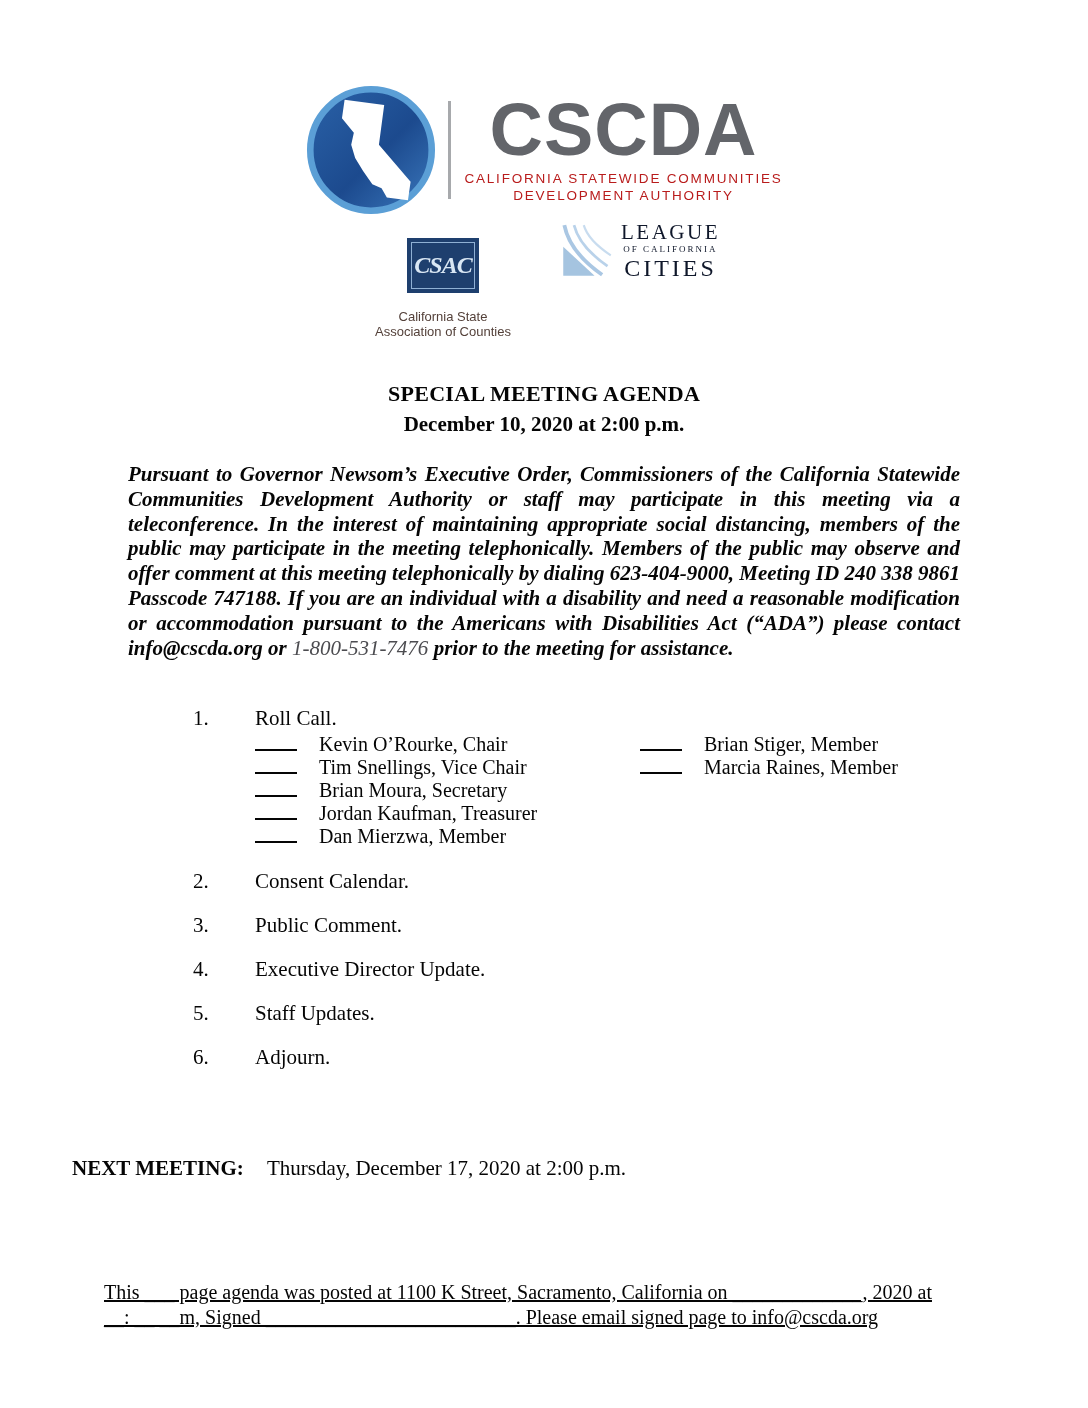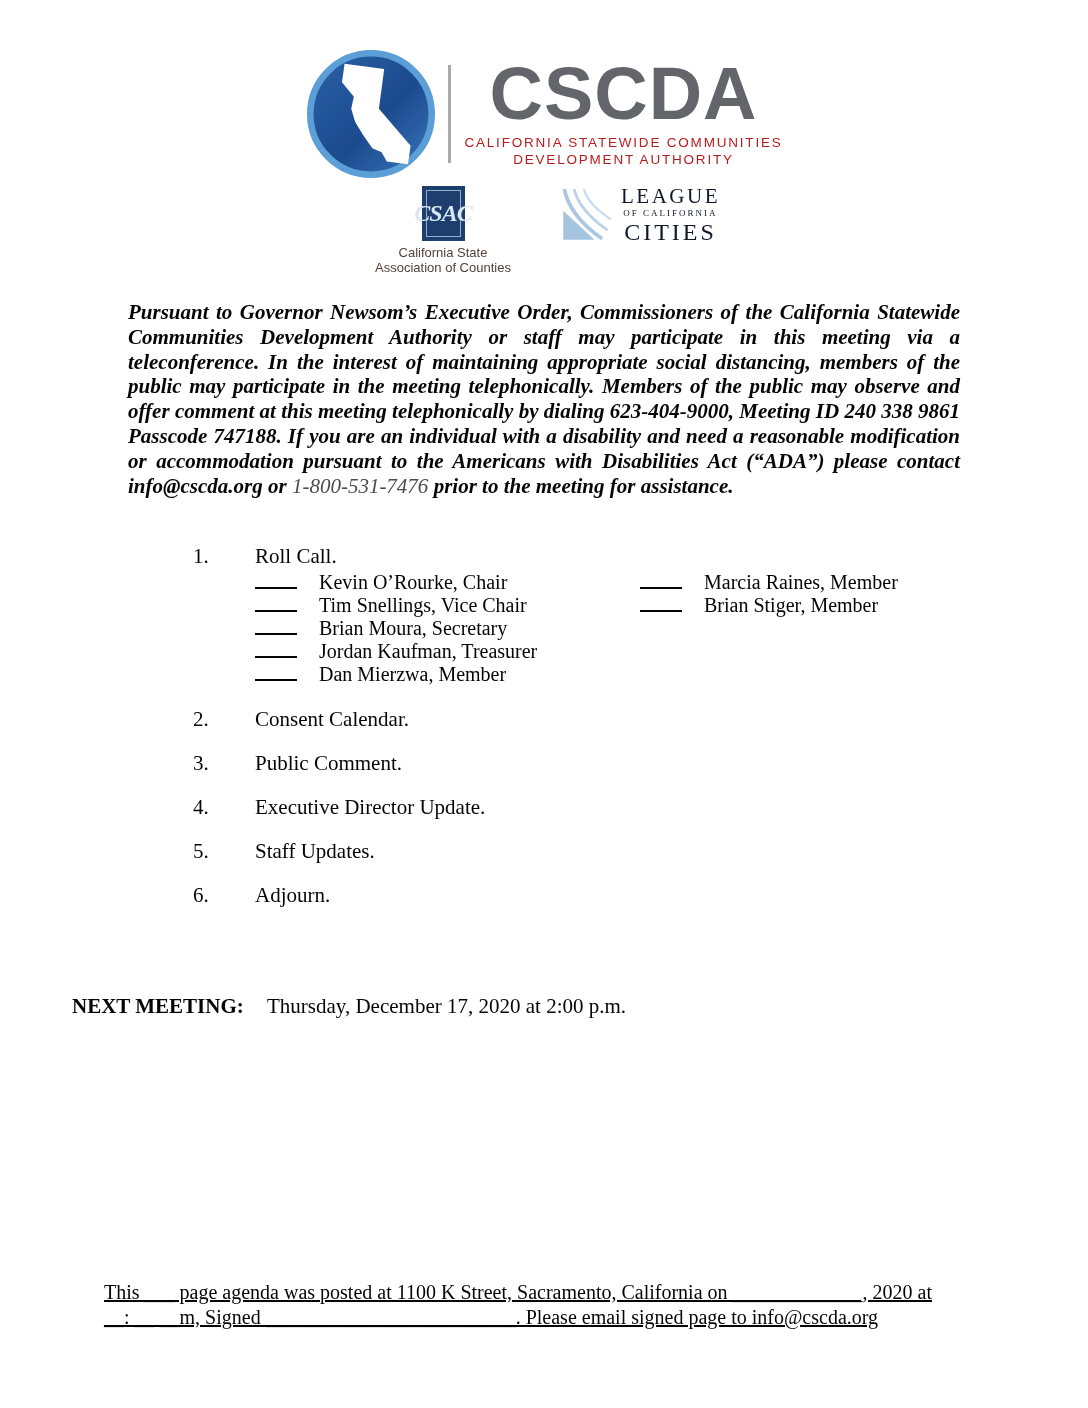"CSCDA" .logo-row { padding-top: 48px -> 84px }
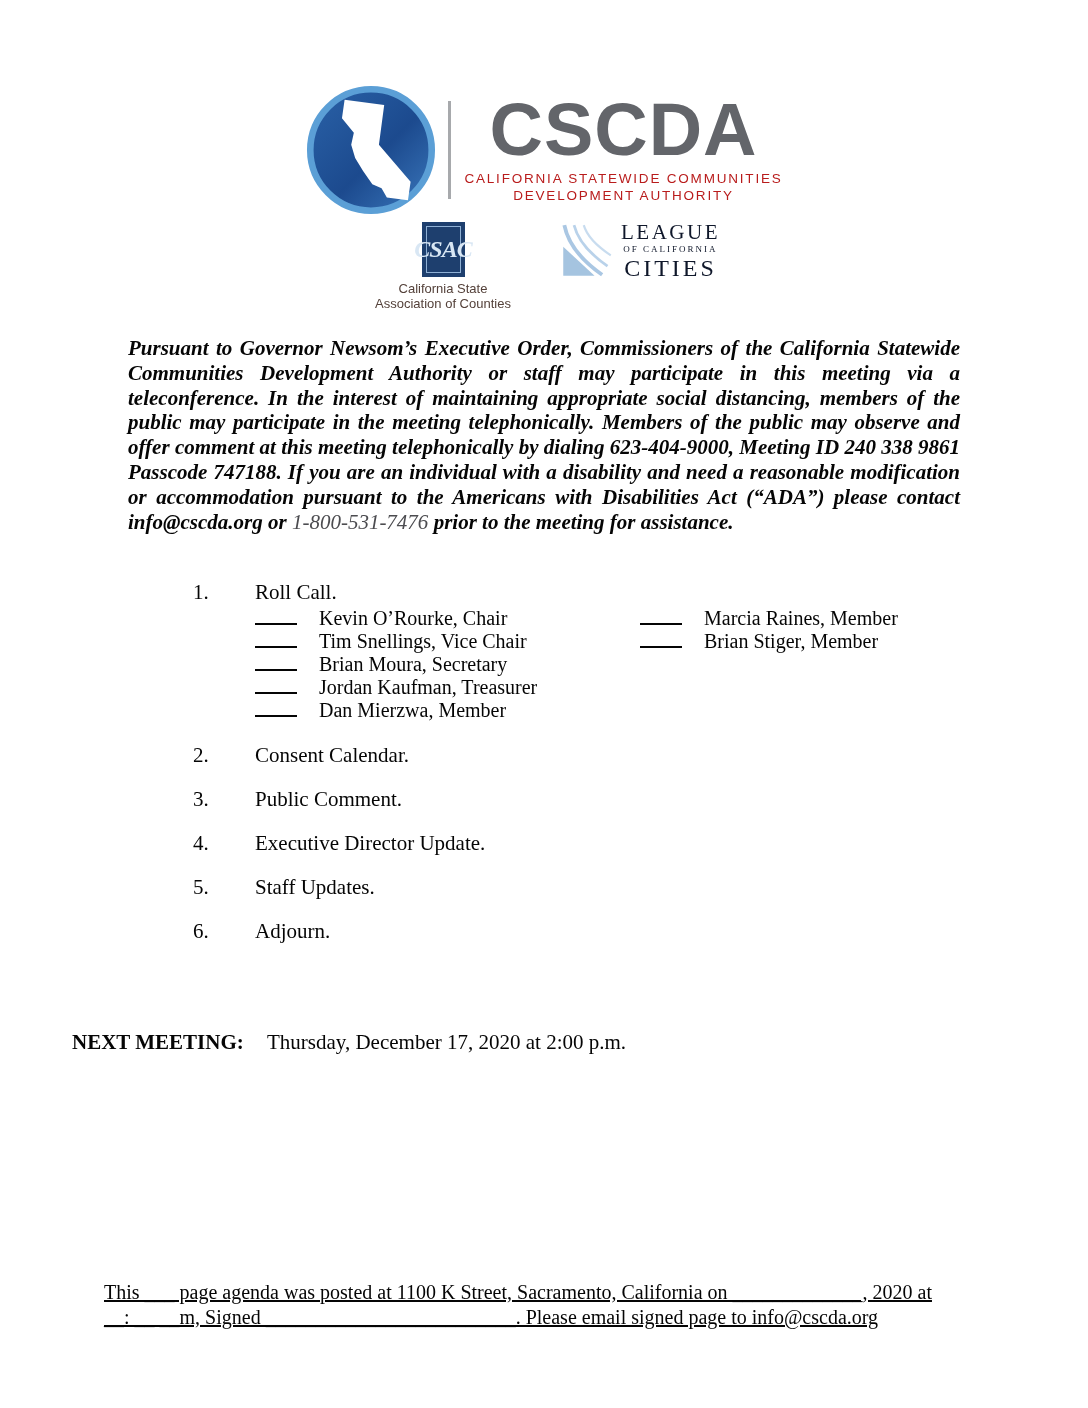"CSAC" .csac-box { margin: 0 auto -> 16px auto; width: 43px -> 72px }
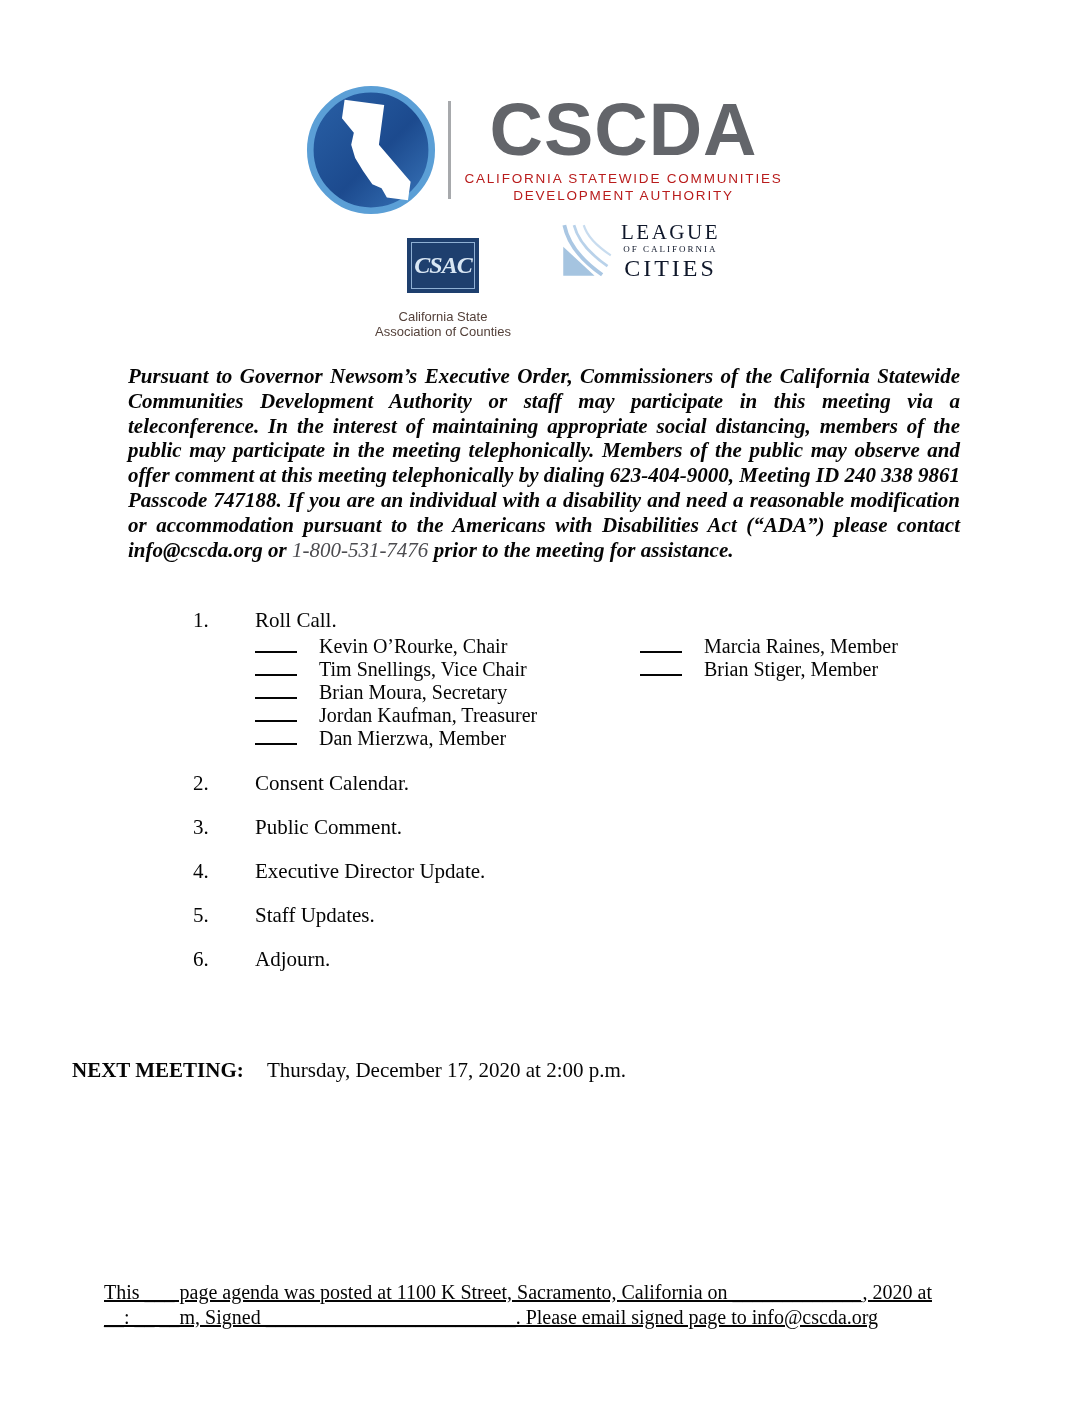"SPECIAL MEETING AGENDA" div.title-block { html: none -> <div> <div>SPECIAL MEETING AGENDA</div> <div>December 10, 2020 at 2:00 p.m.</div> </div> }
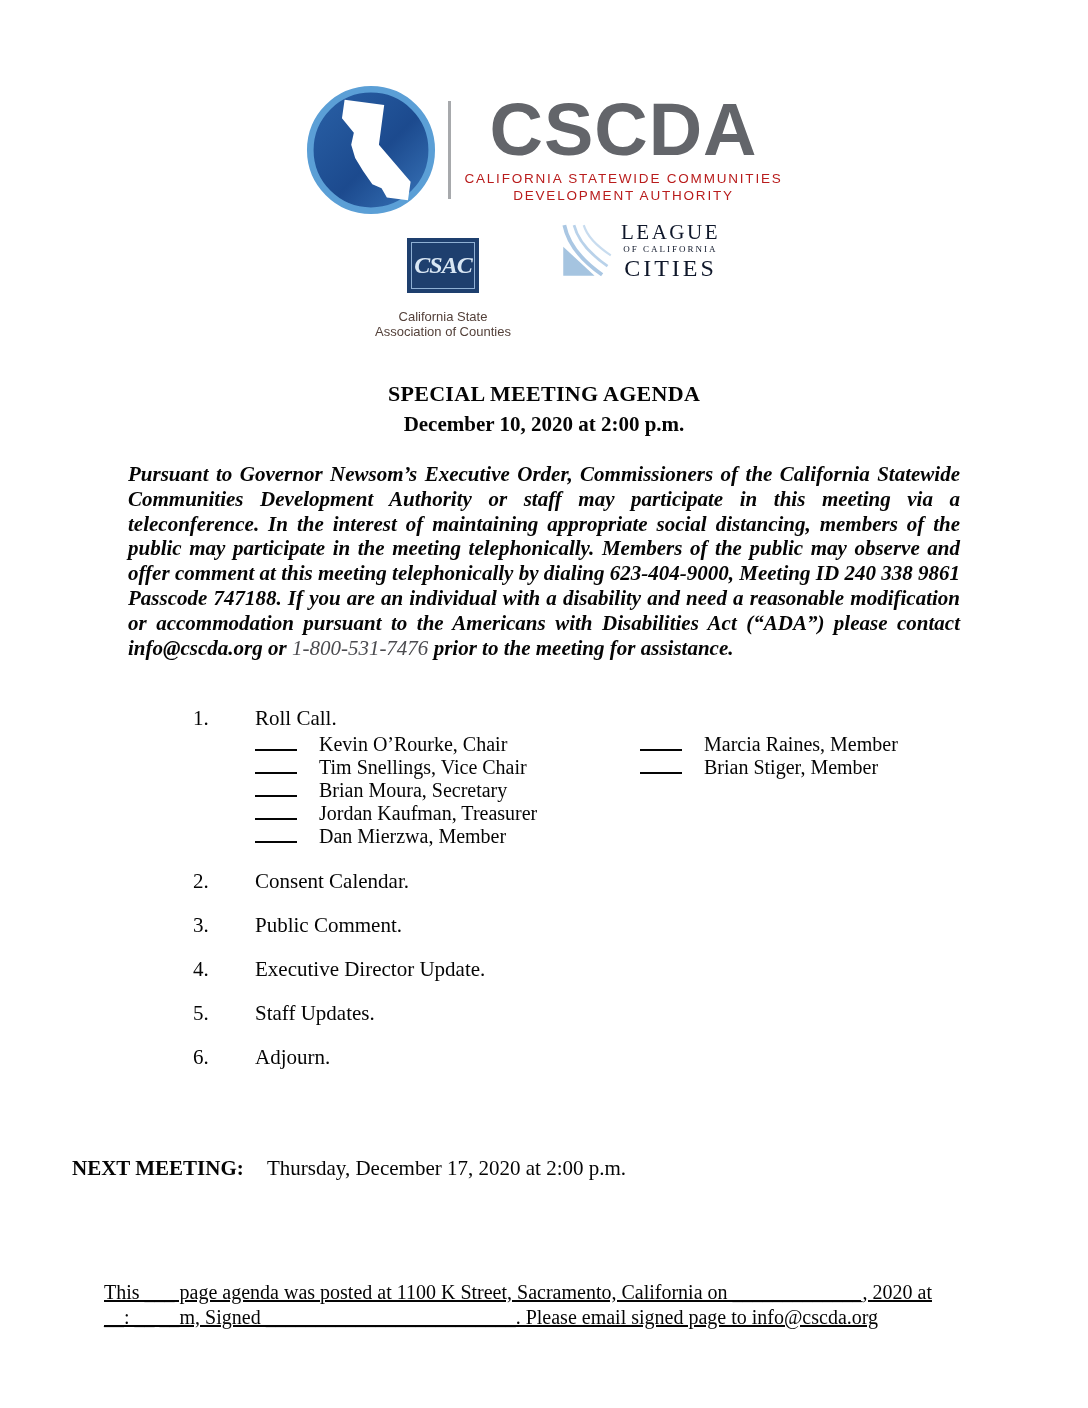"Marcia Raines, Member" div.rc-row { order: before "Brian Stiger, Member" -> after "Brian Stiger, Member" }
